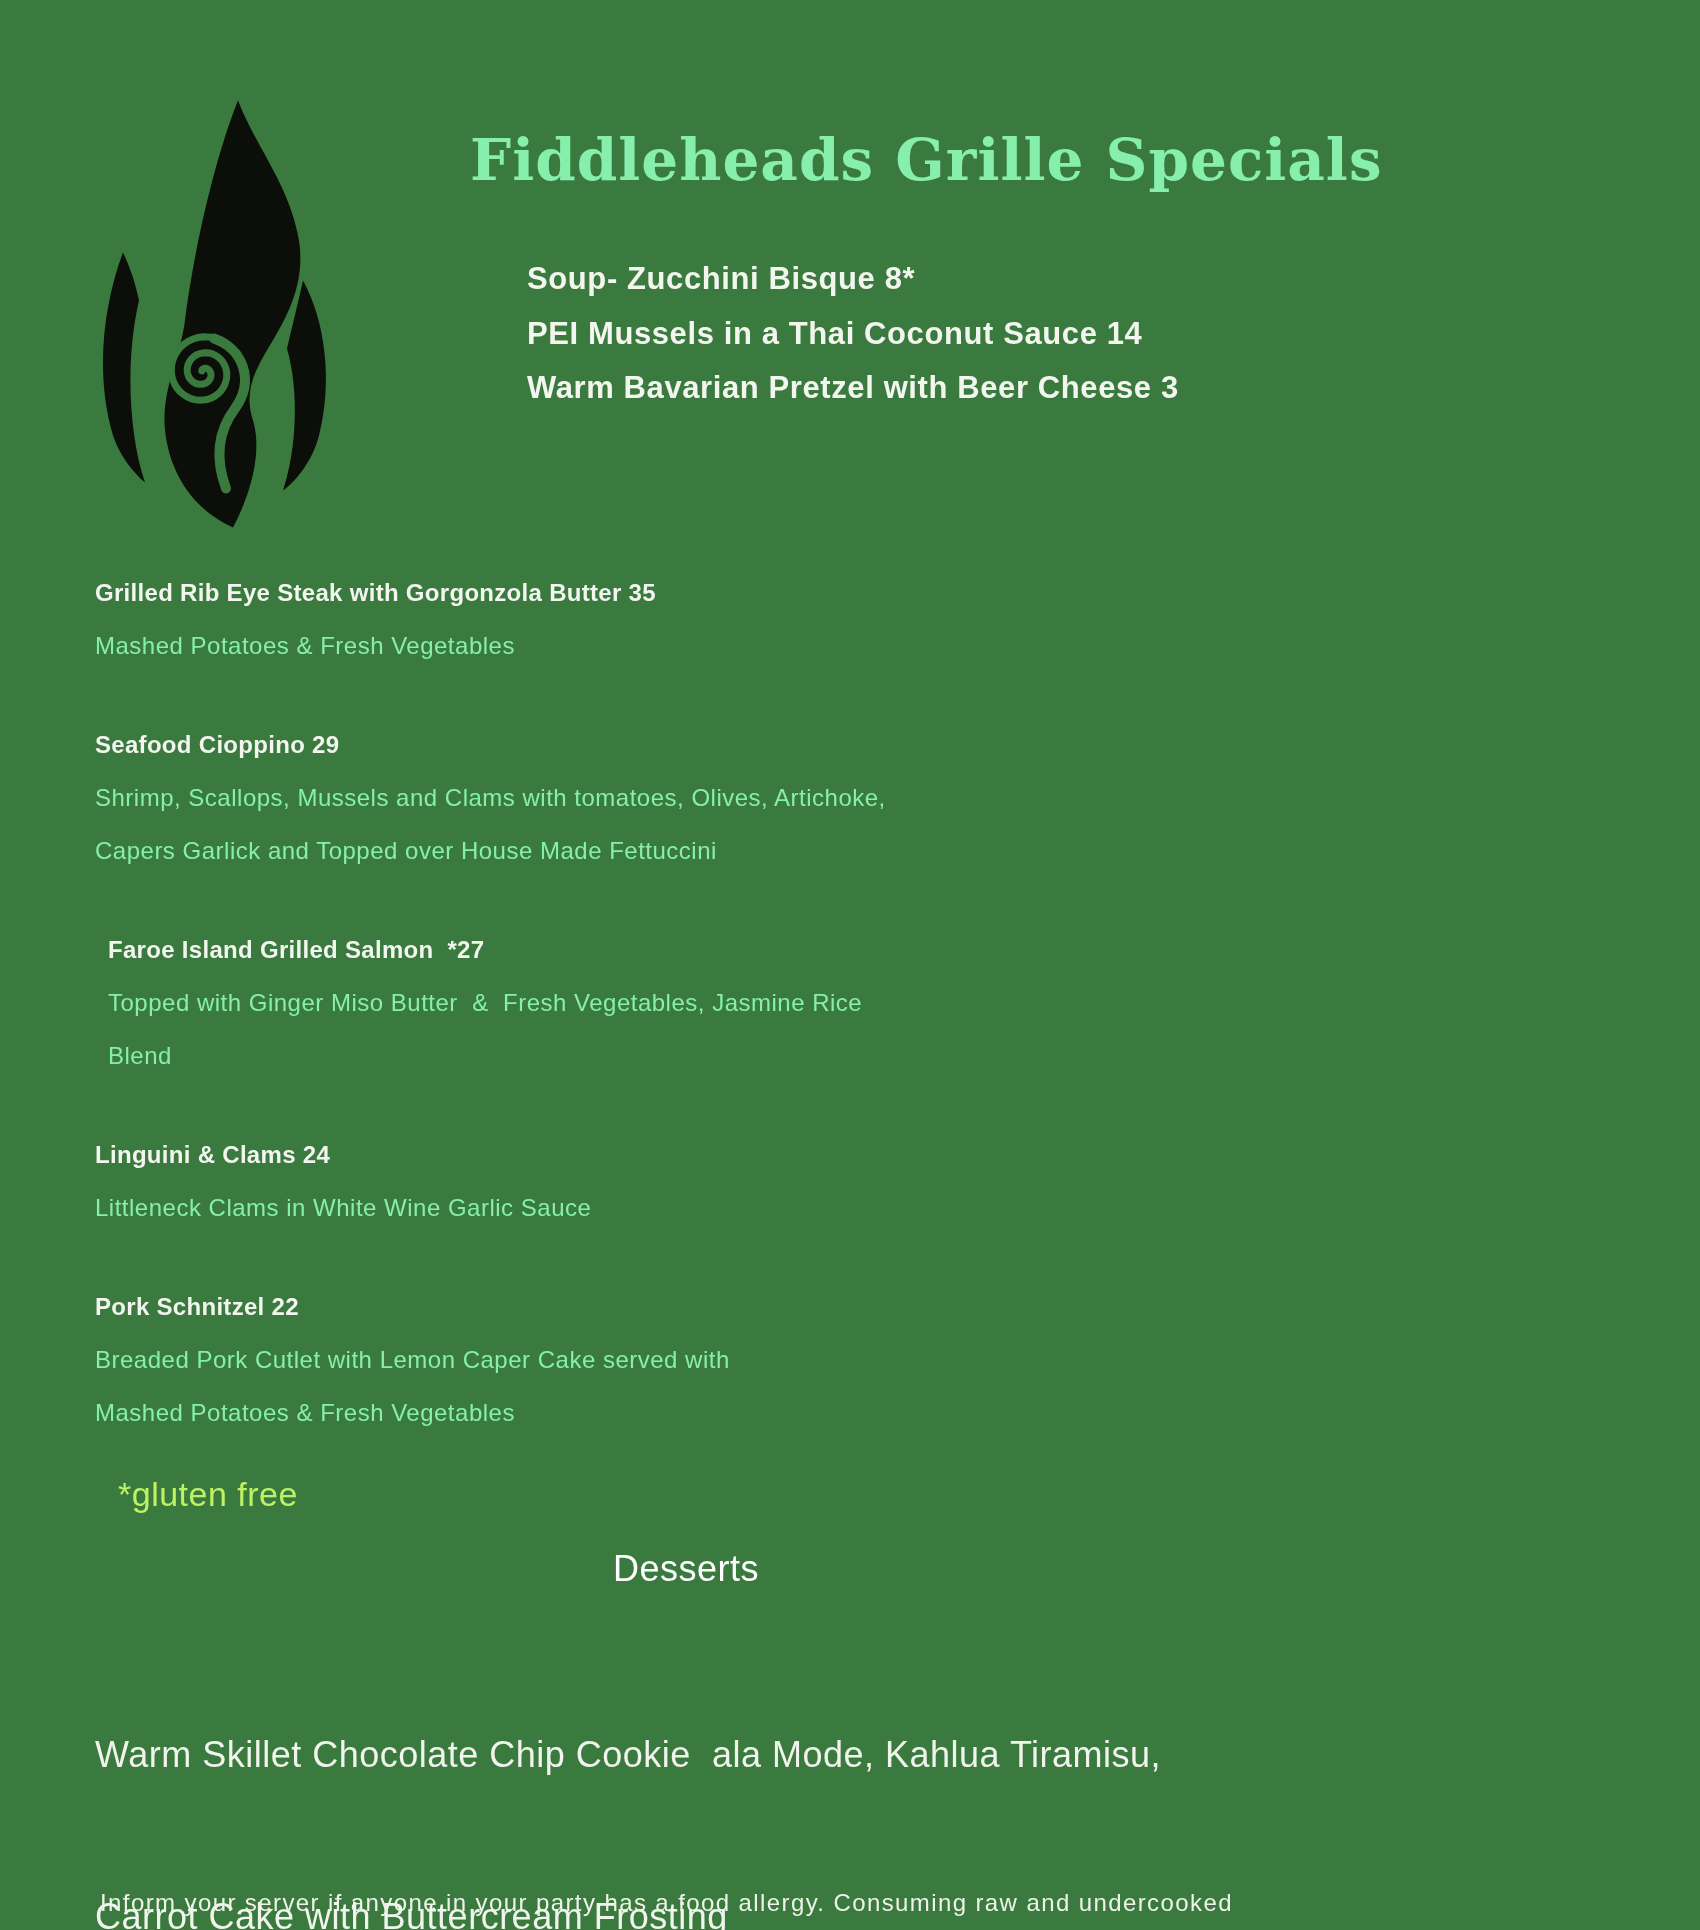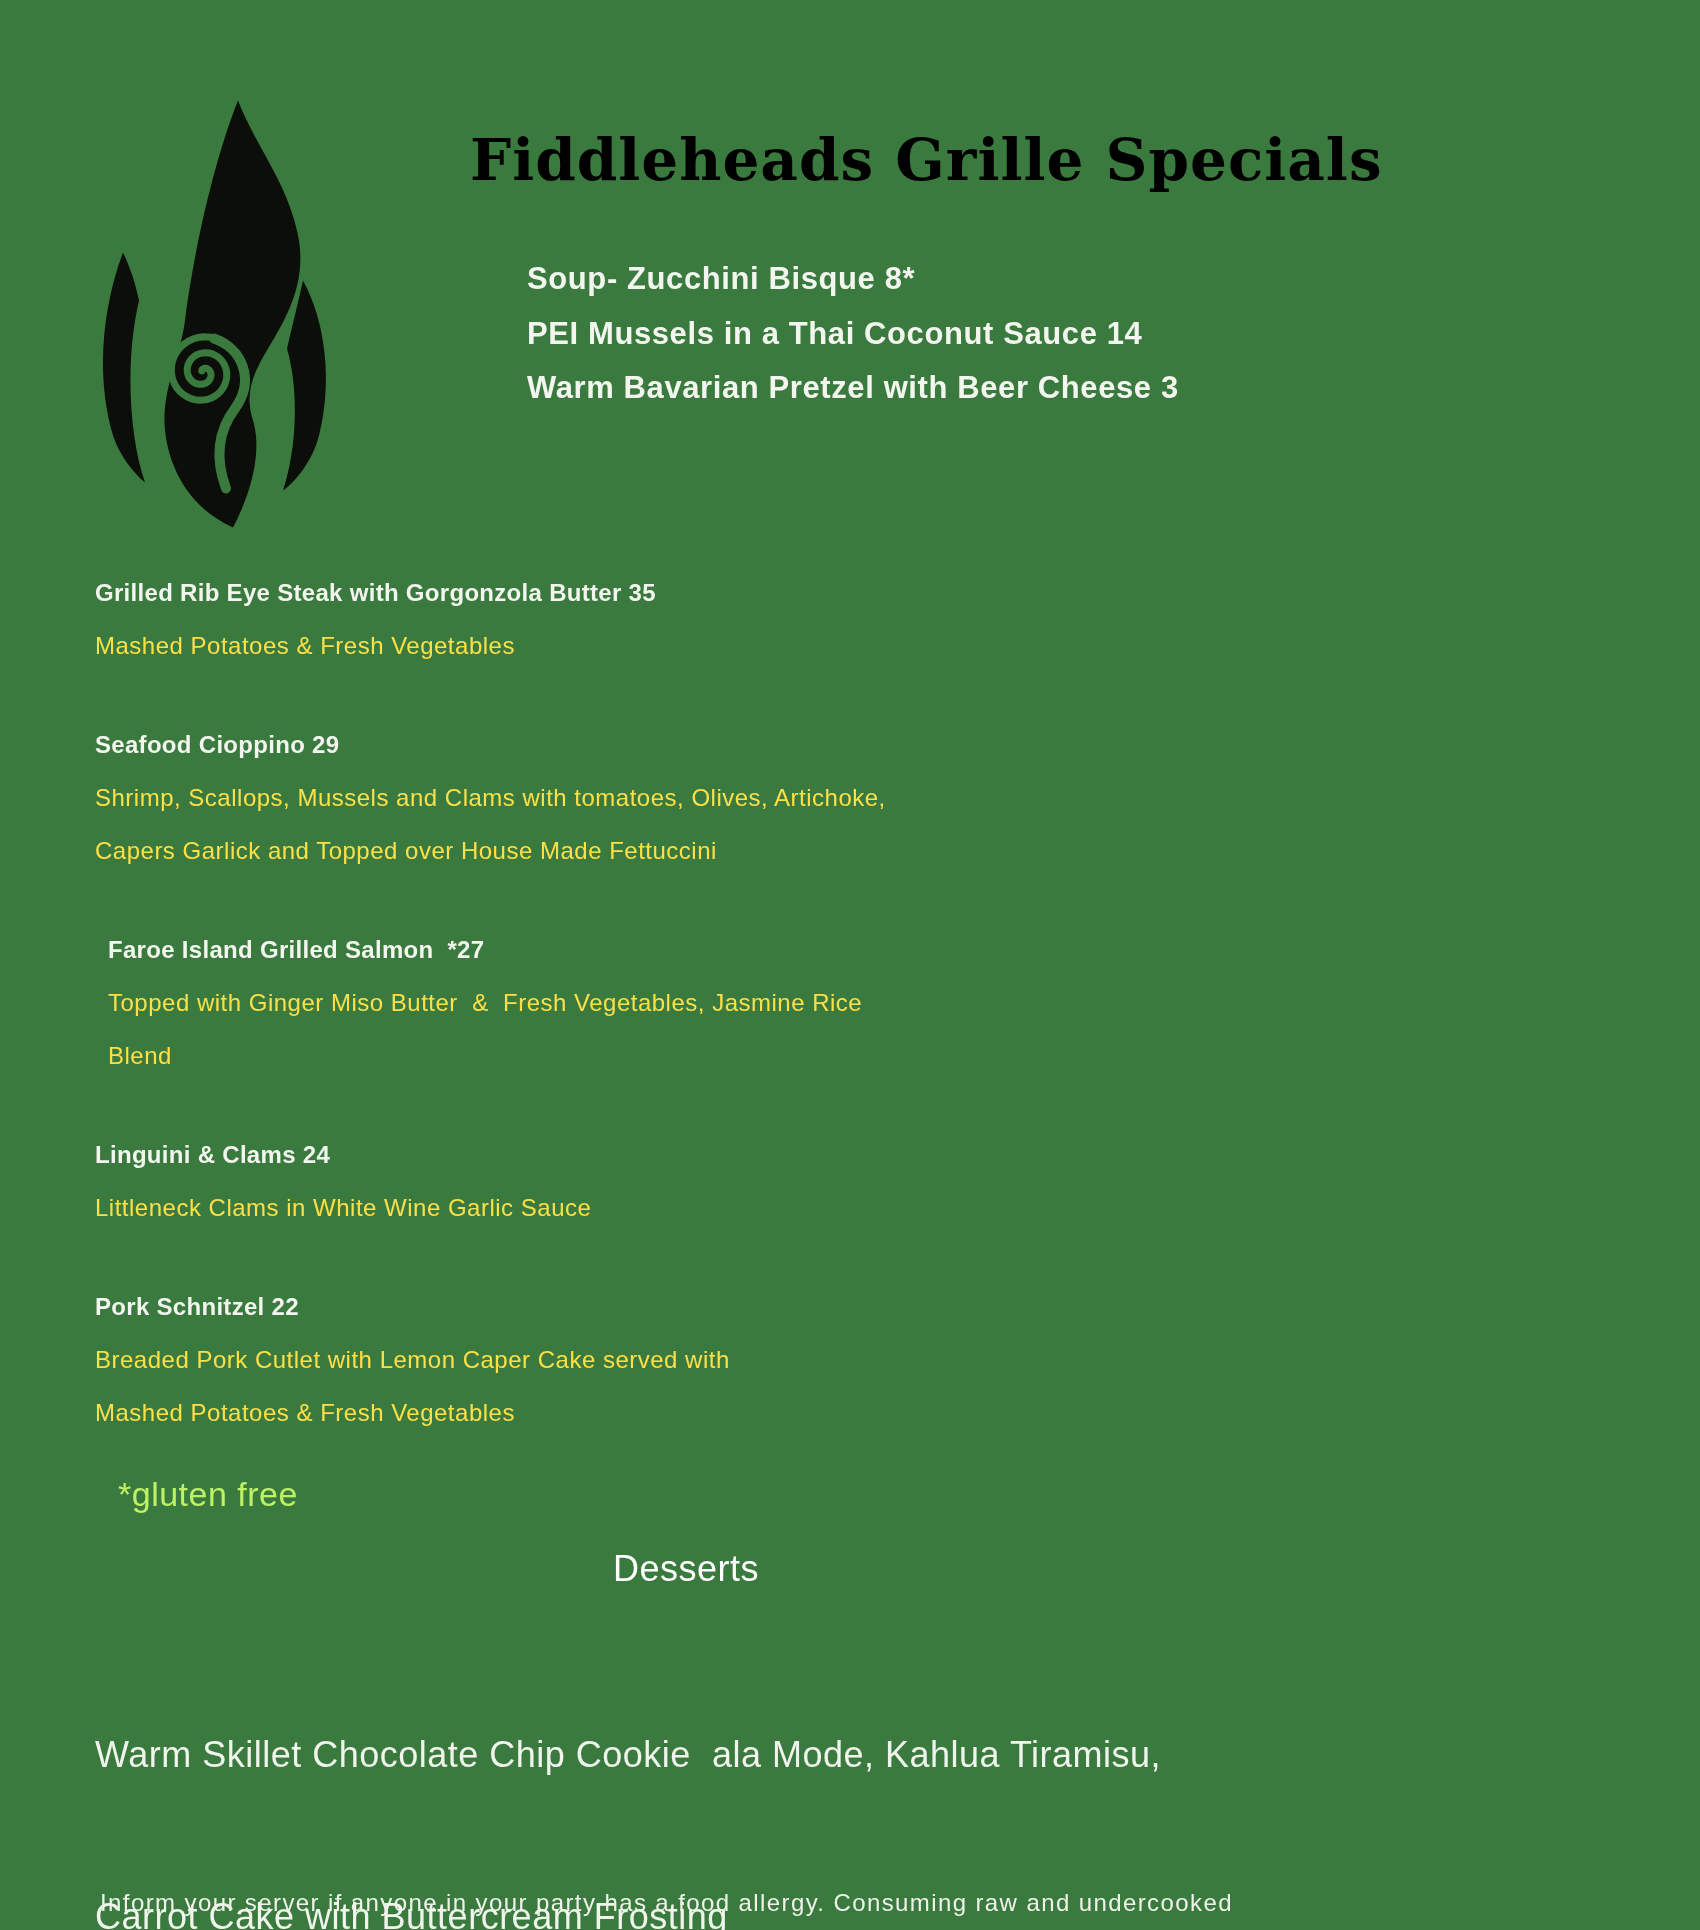"Fiddleheads Grille Specials" #page-title { color: #000000 -> #86efac }
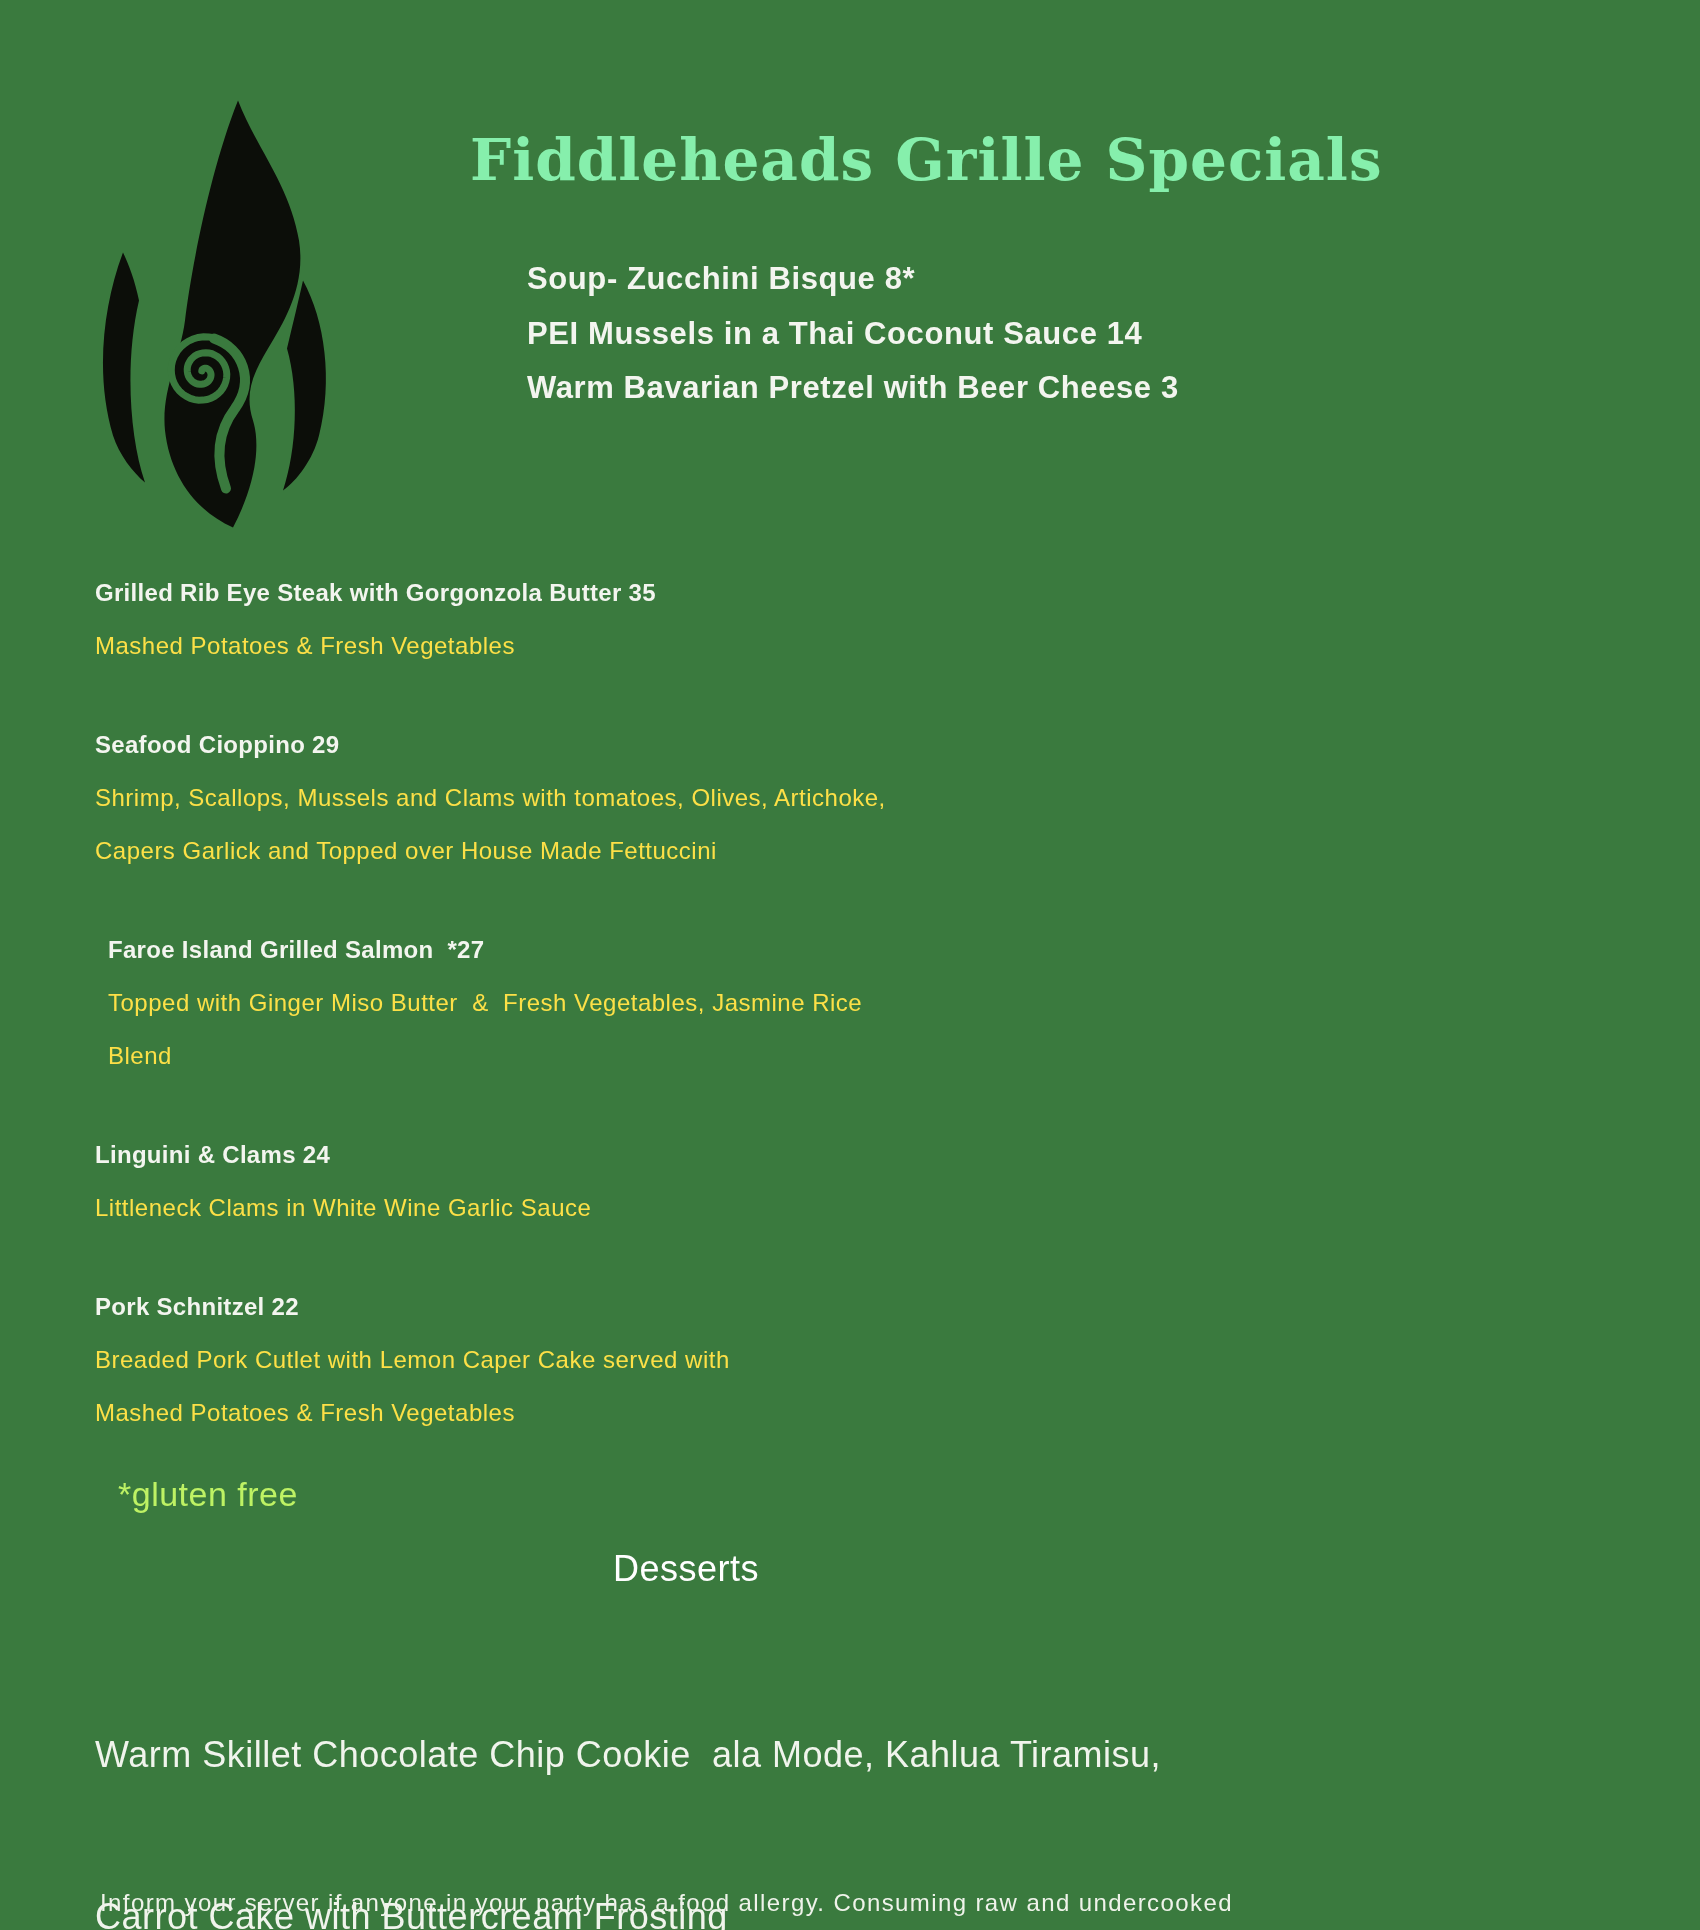"Mashed Potatoes & Fresh Vegetables" .entree-desc { color: #fde047 -> #86efac }
